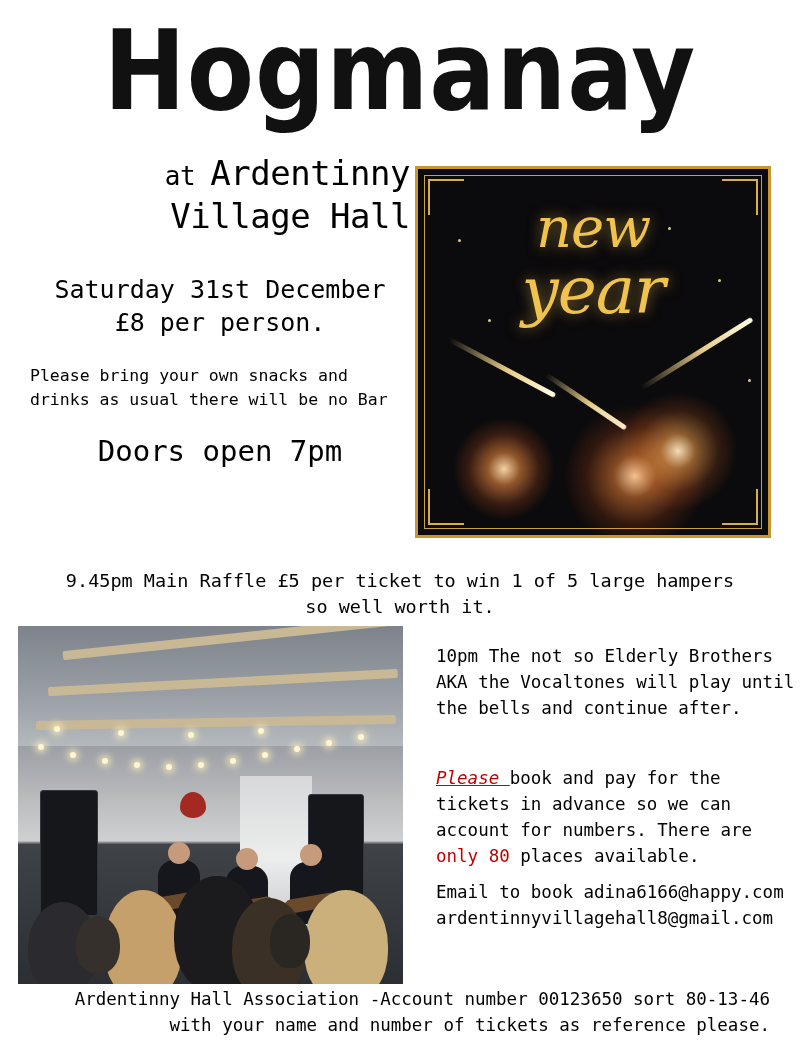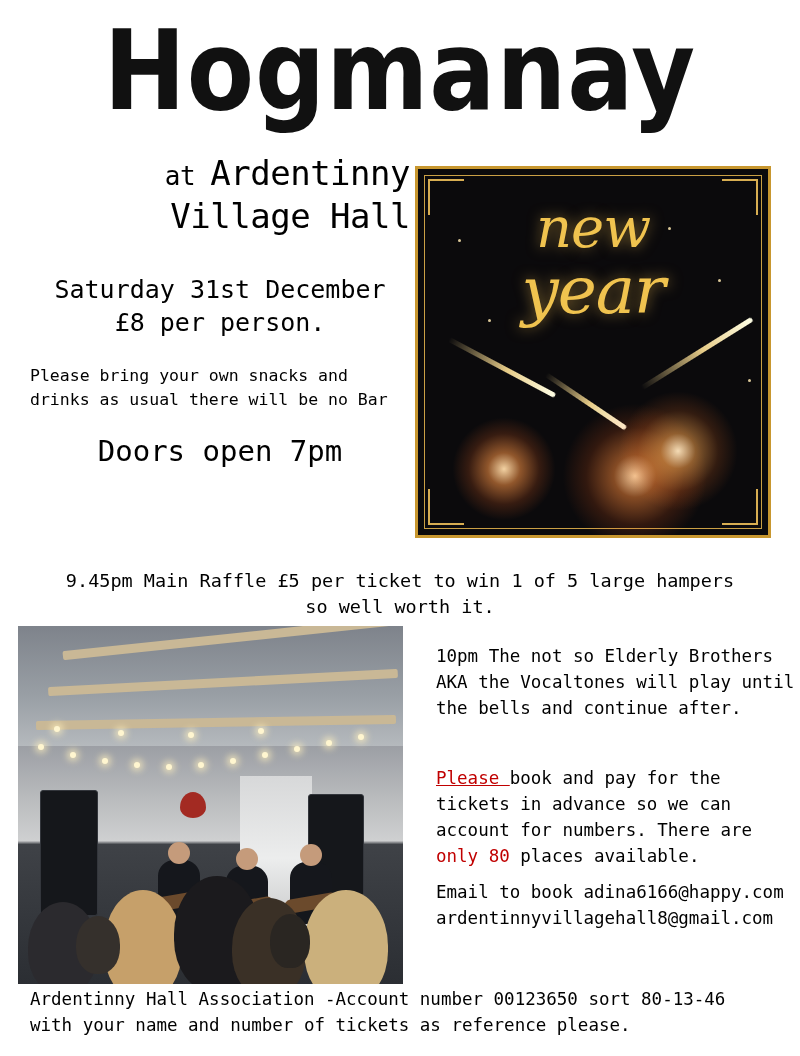"Please" .underline-red { font-style: none -> italic }
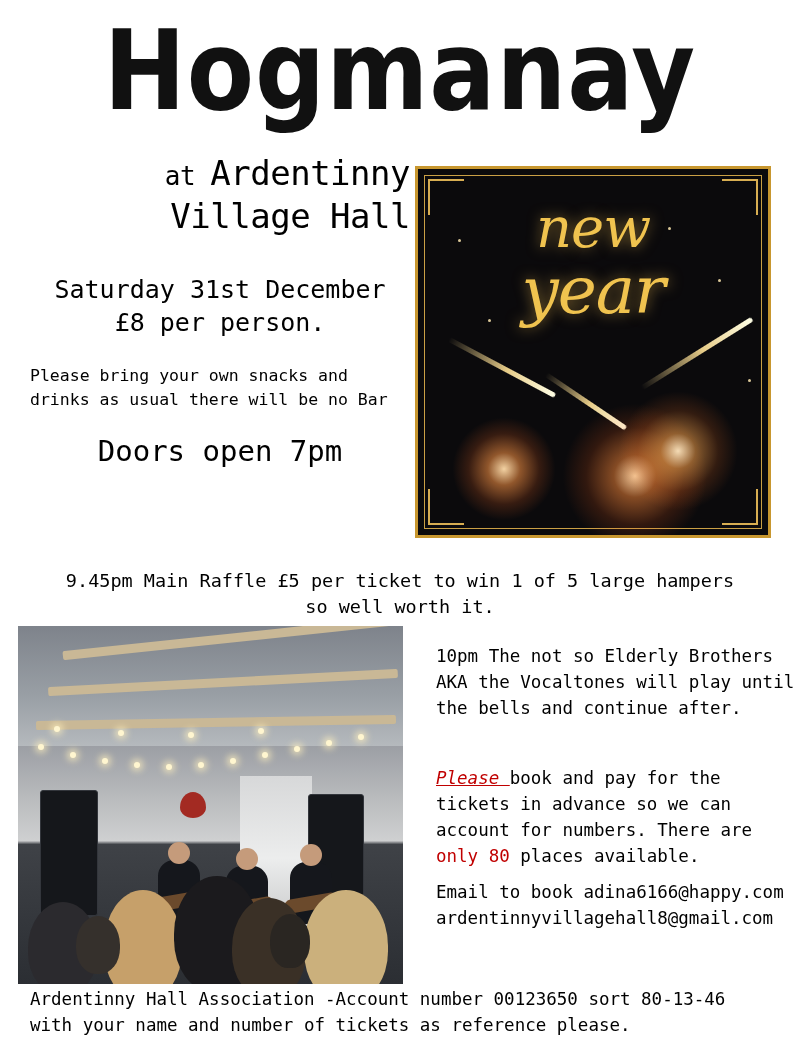"Ardentinny Hall Association -Account" .footer { text-align: left -> right }
